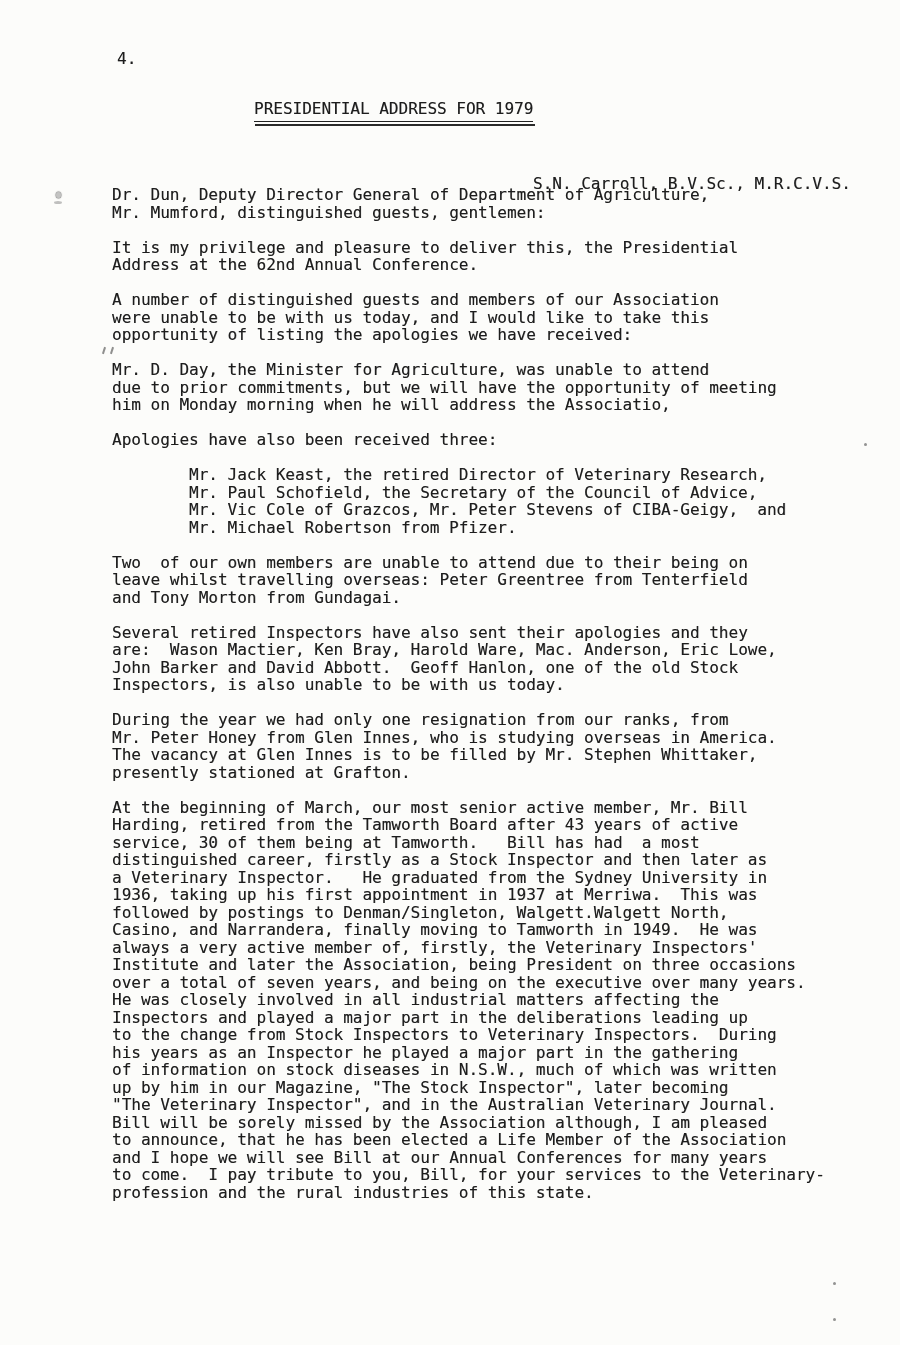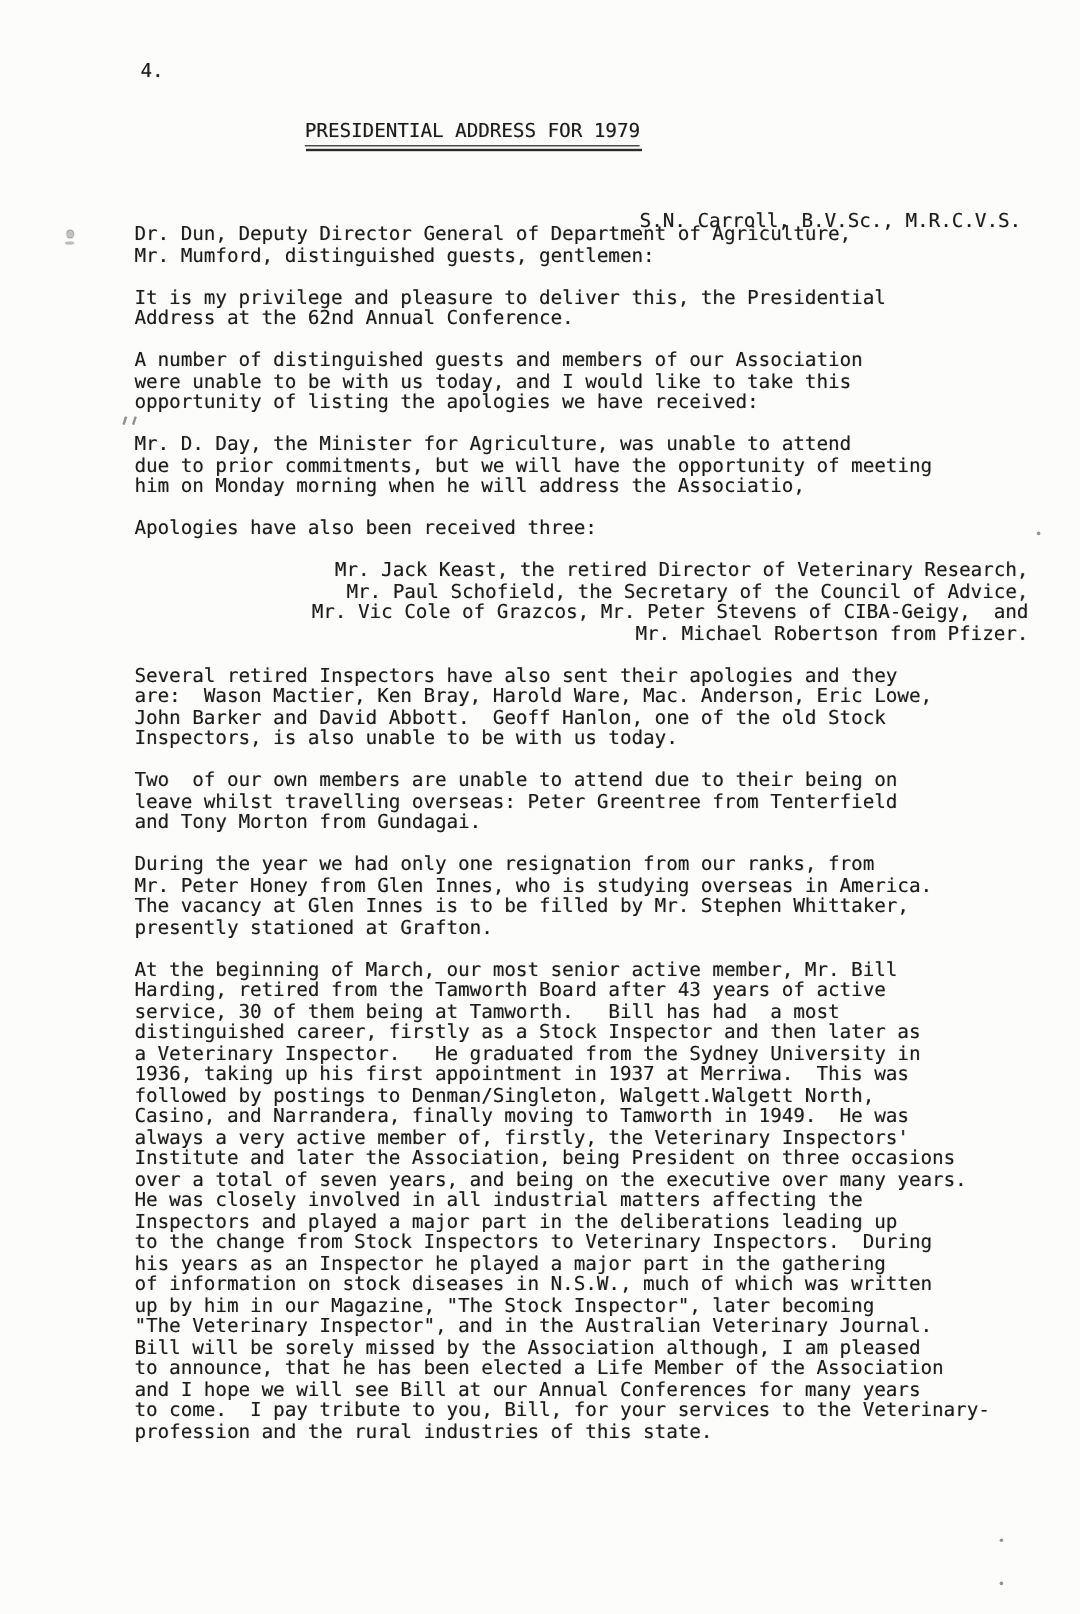"Mr. Jack Keast, the retired" .para.indent { text-align: right -> none }
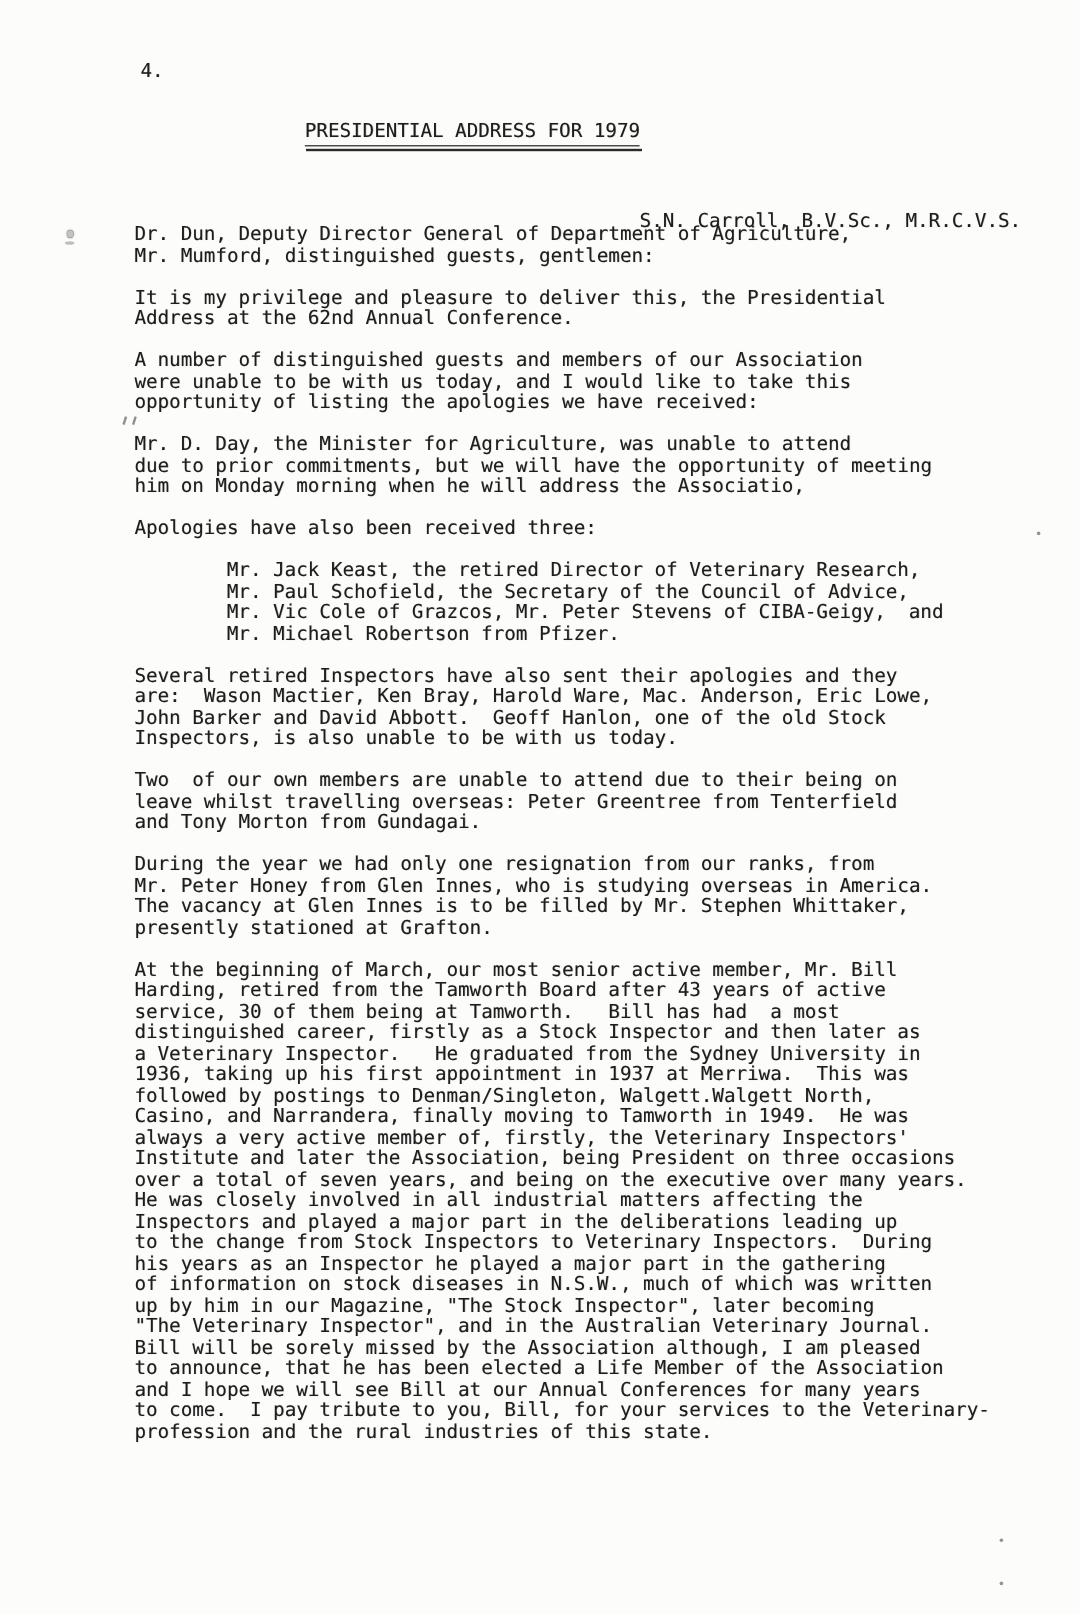"Several retired Inspectors have also" div.para { order: before "Two of our own members" -> after "Two of our own members" }
